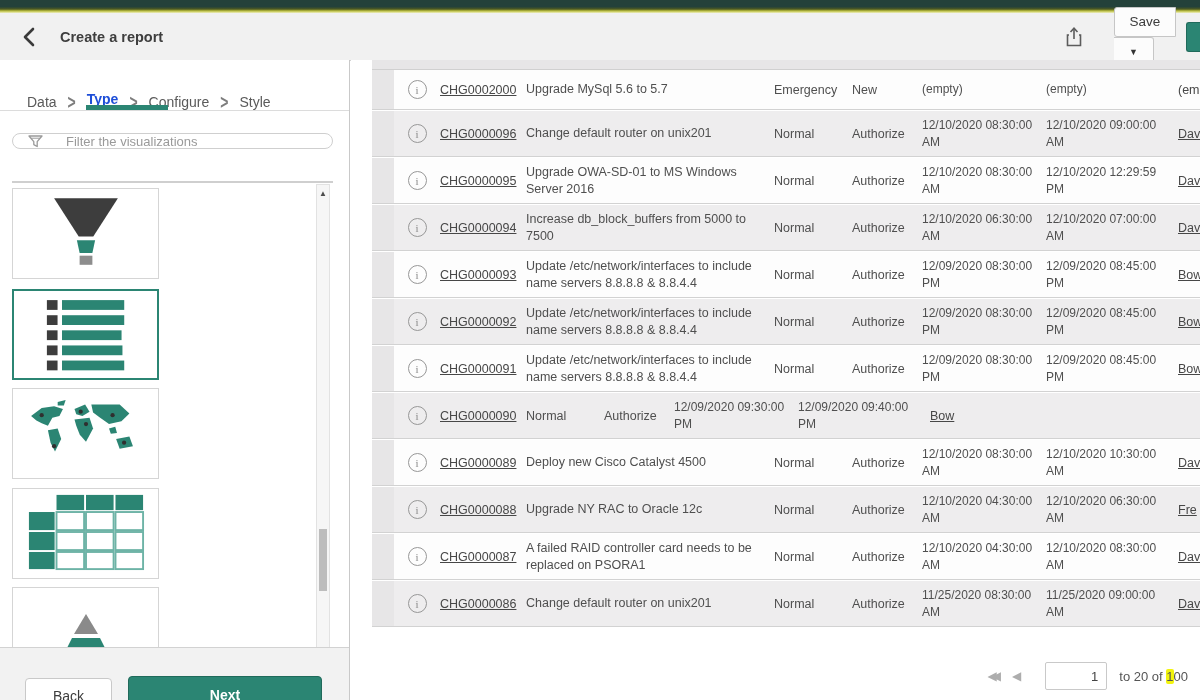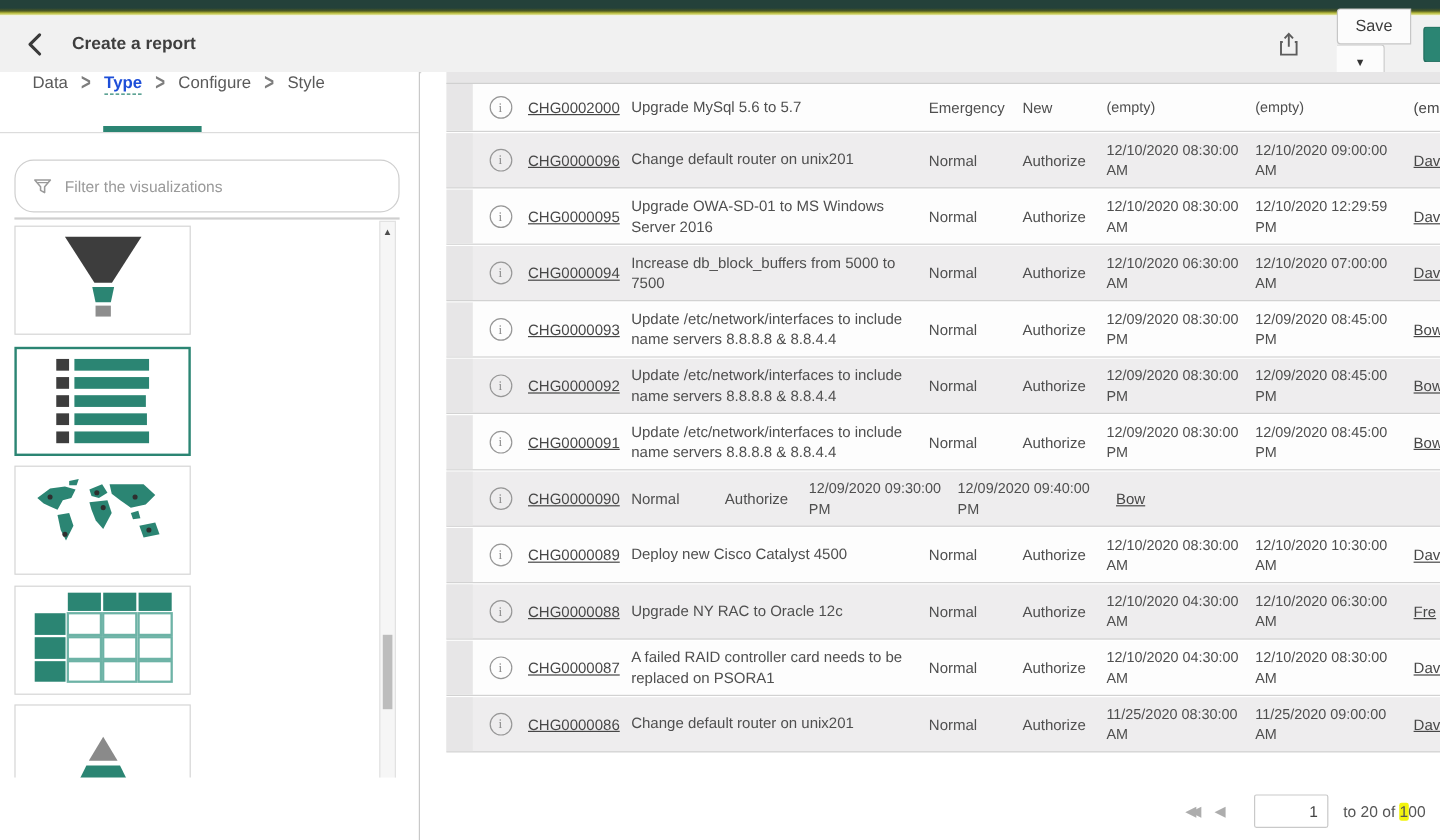"Data" .steps { align-items: flex-start -> flex-end }
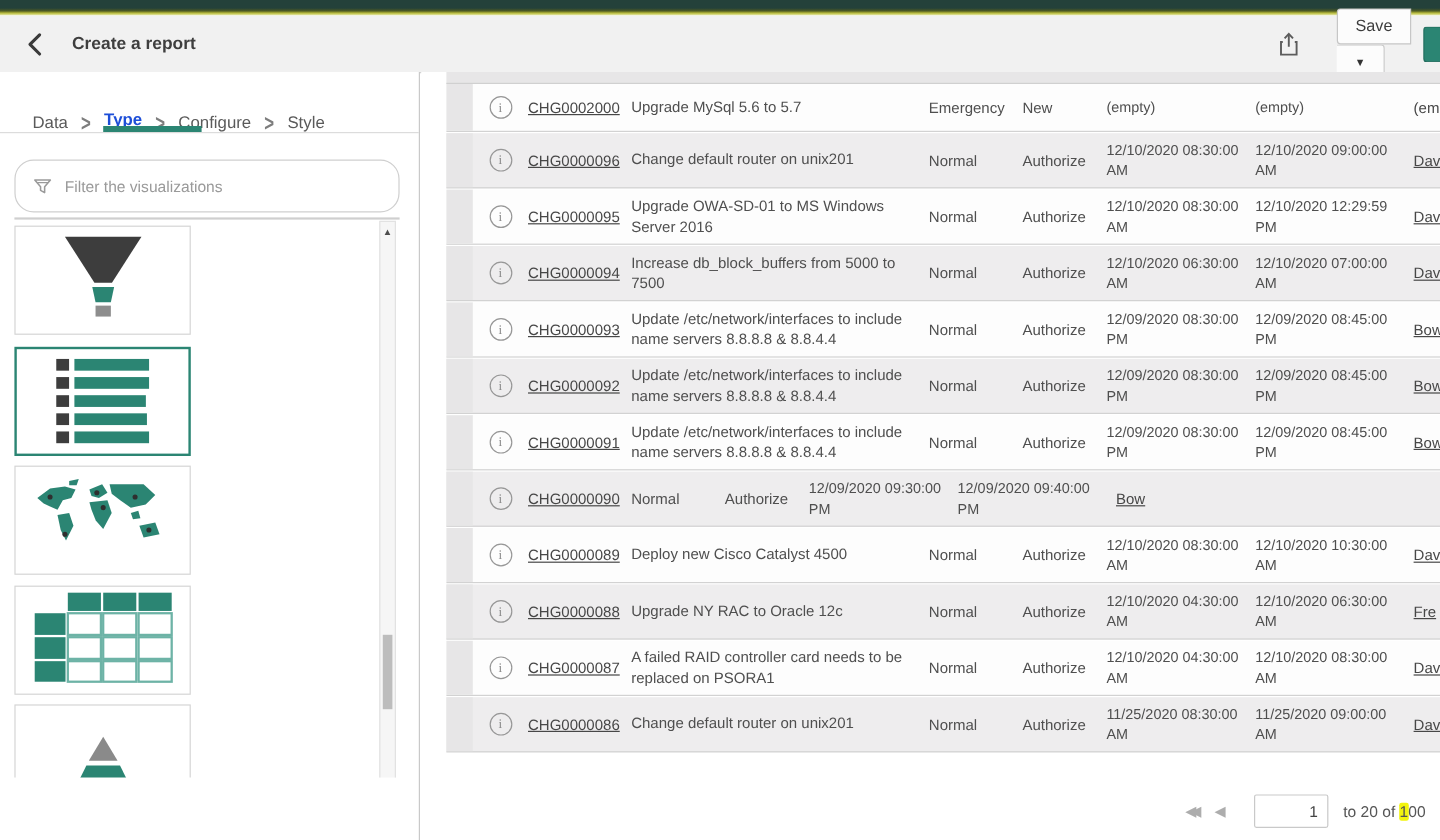"Filter the visualizations" .filterwrap { gap: none -> 12px; height: 44px -> 16px }
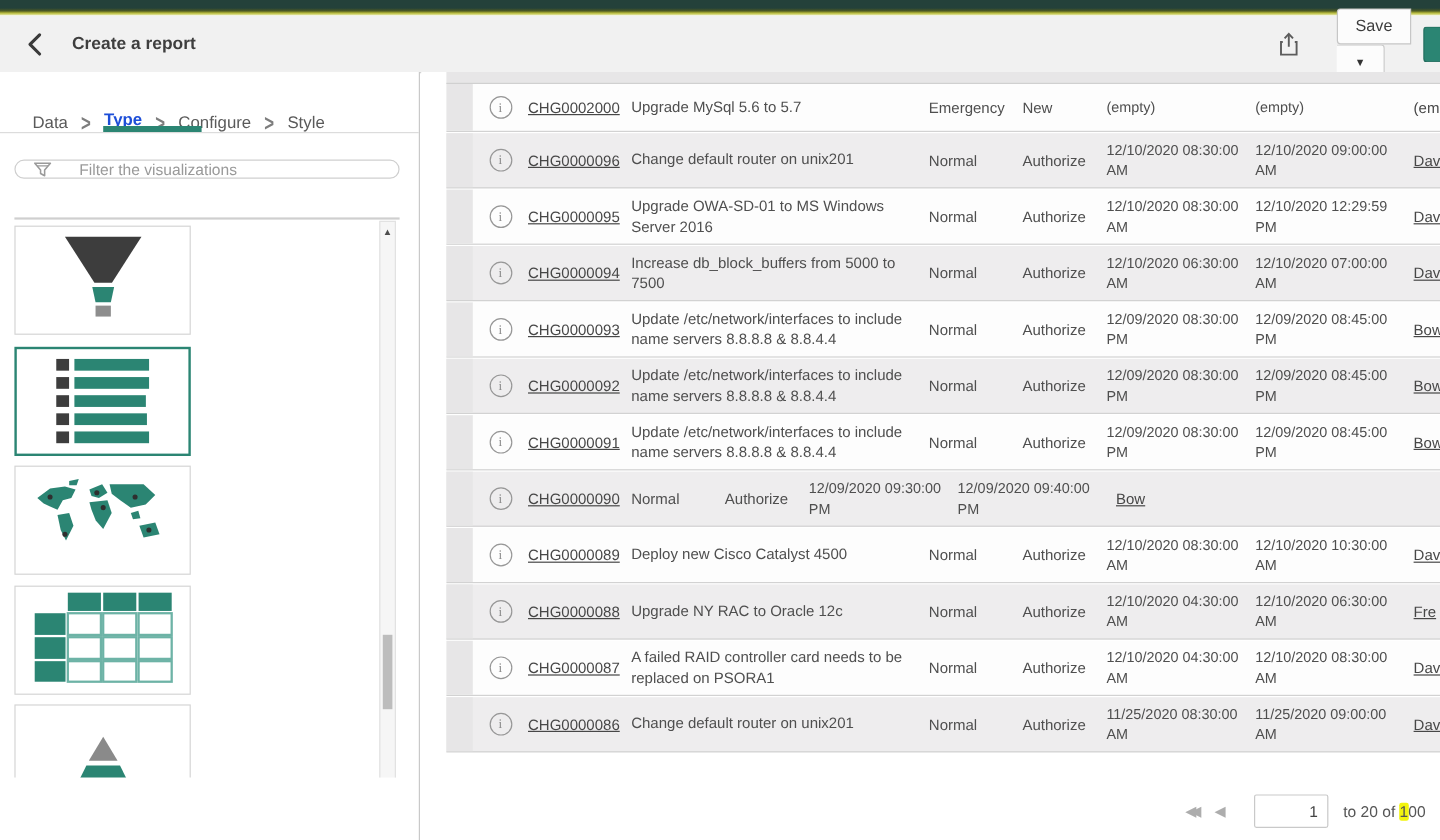"Back" div.panelfooter { html: none -> <div> <button>Back</button> <button>Next</button> </div> }
